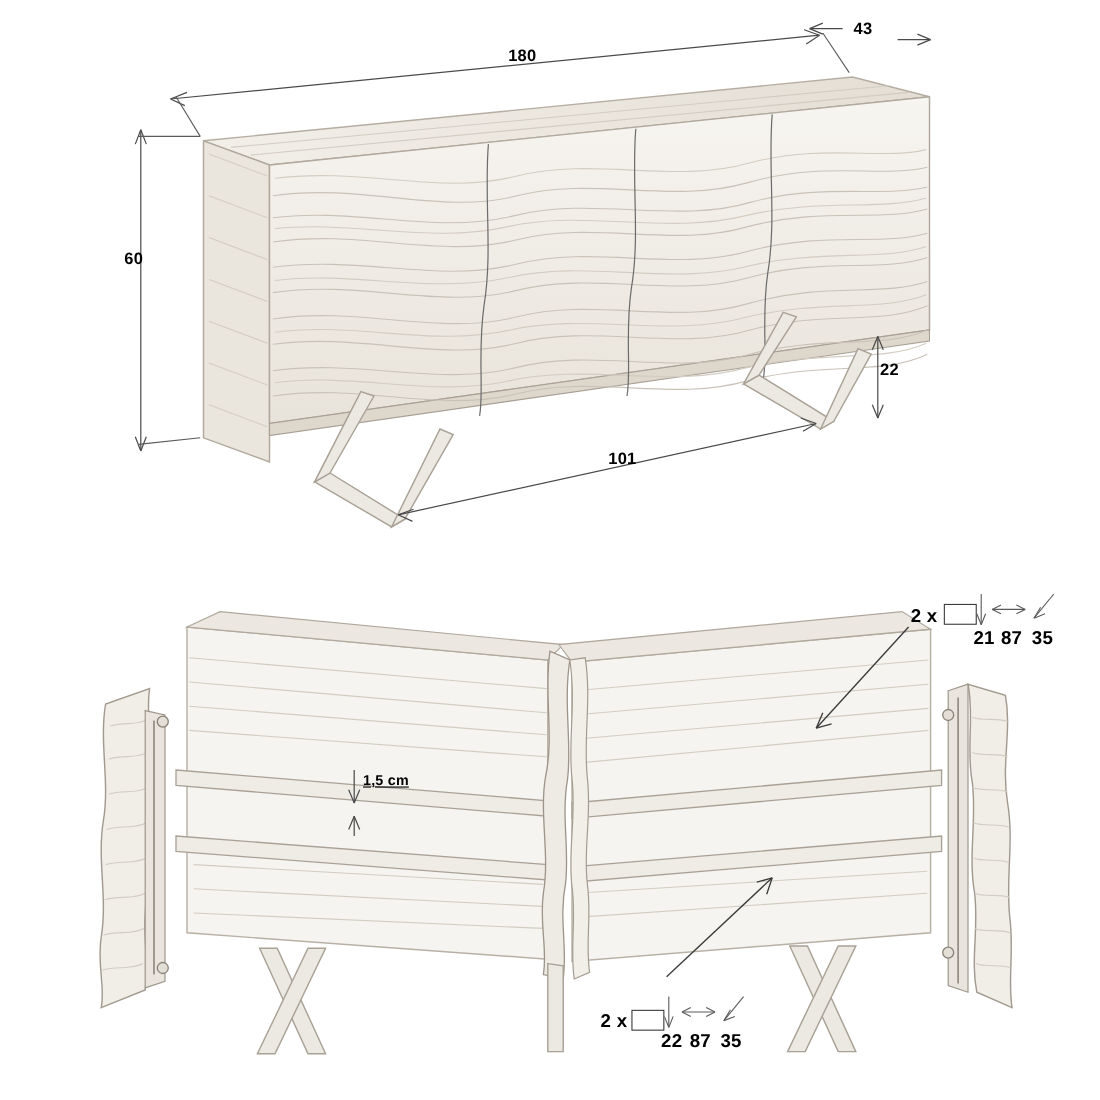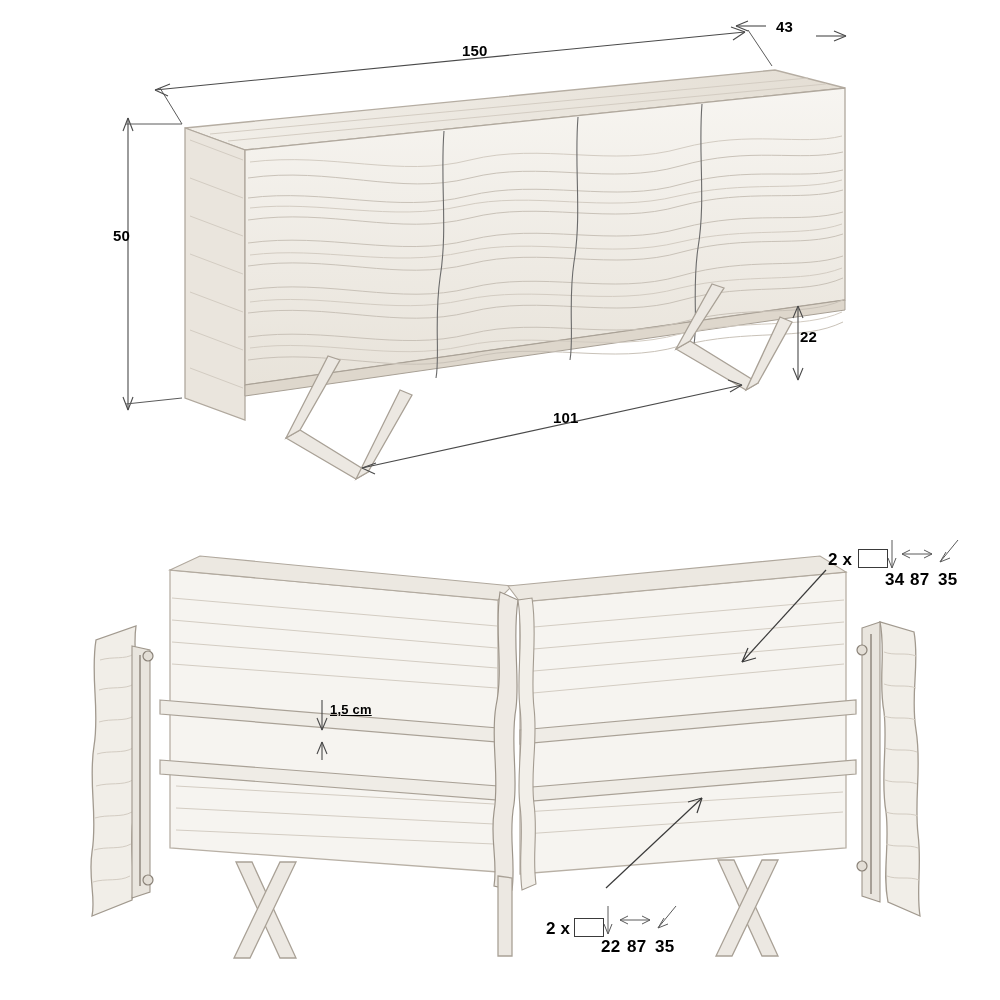"150" div.dimtext { text: 150 -> 180 }
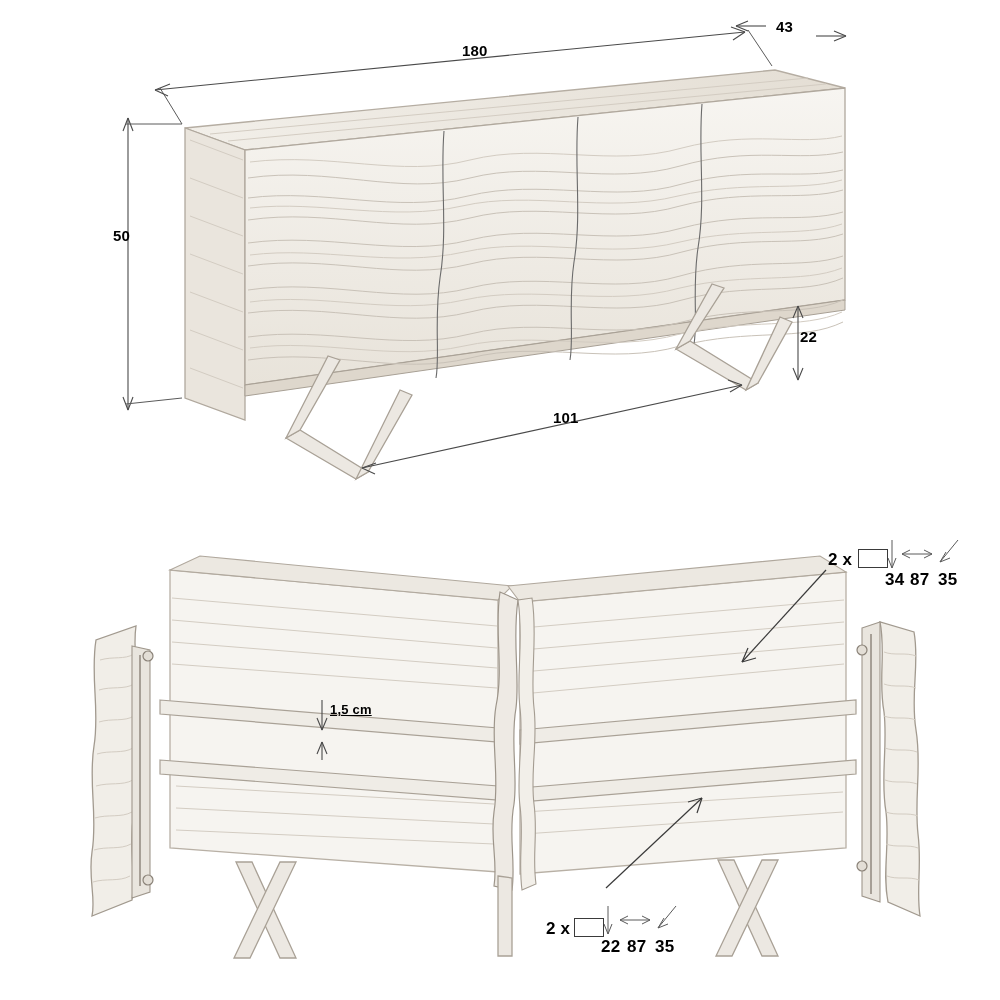"50" div.dimtext { text: 50 -> 60 }
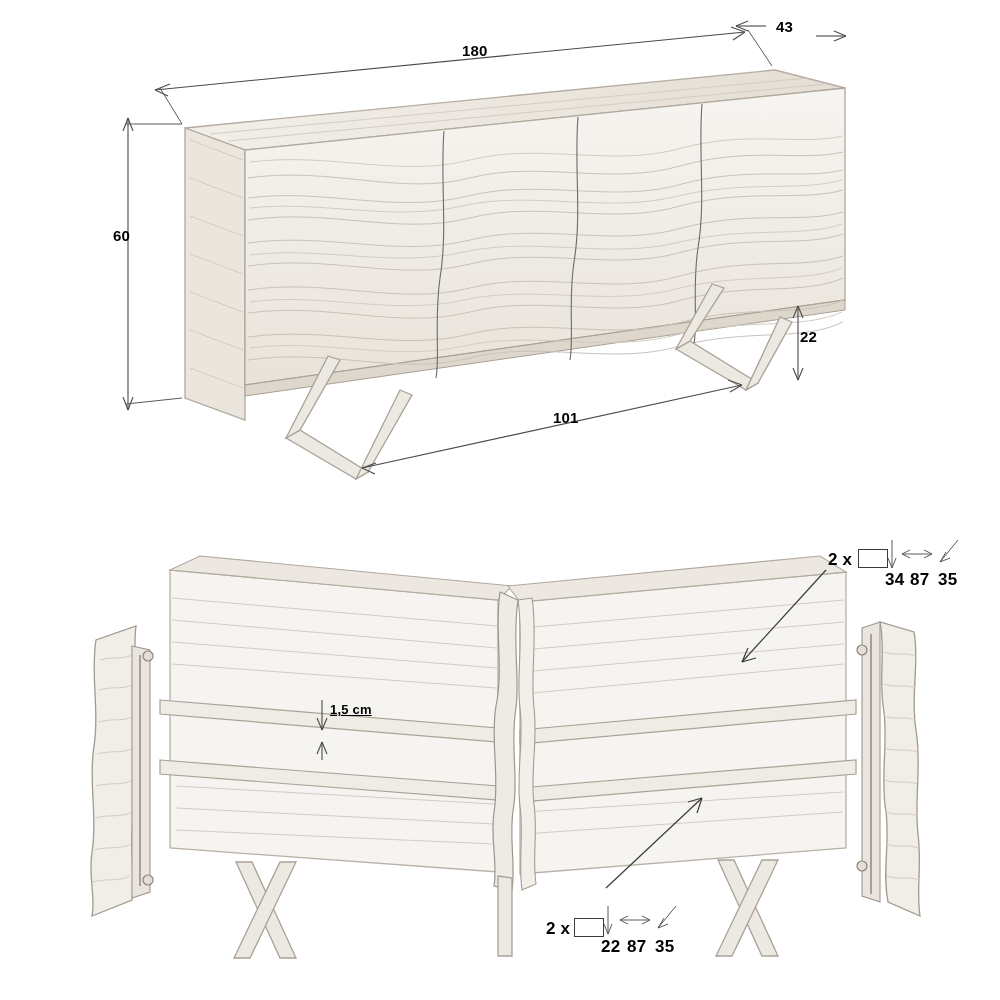"34" div.dimtext { text: 34 -> 21 }
